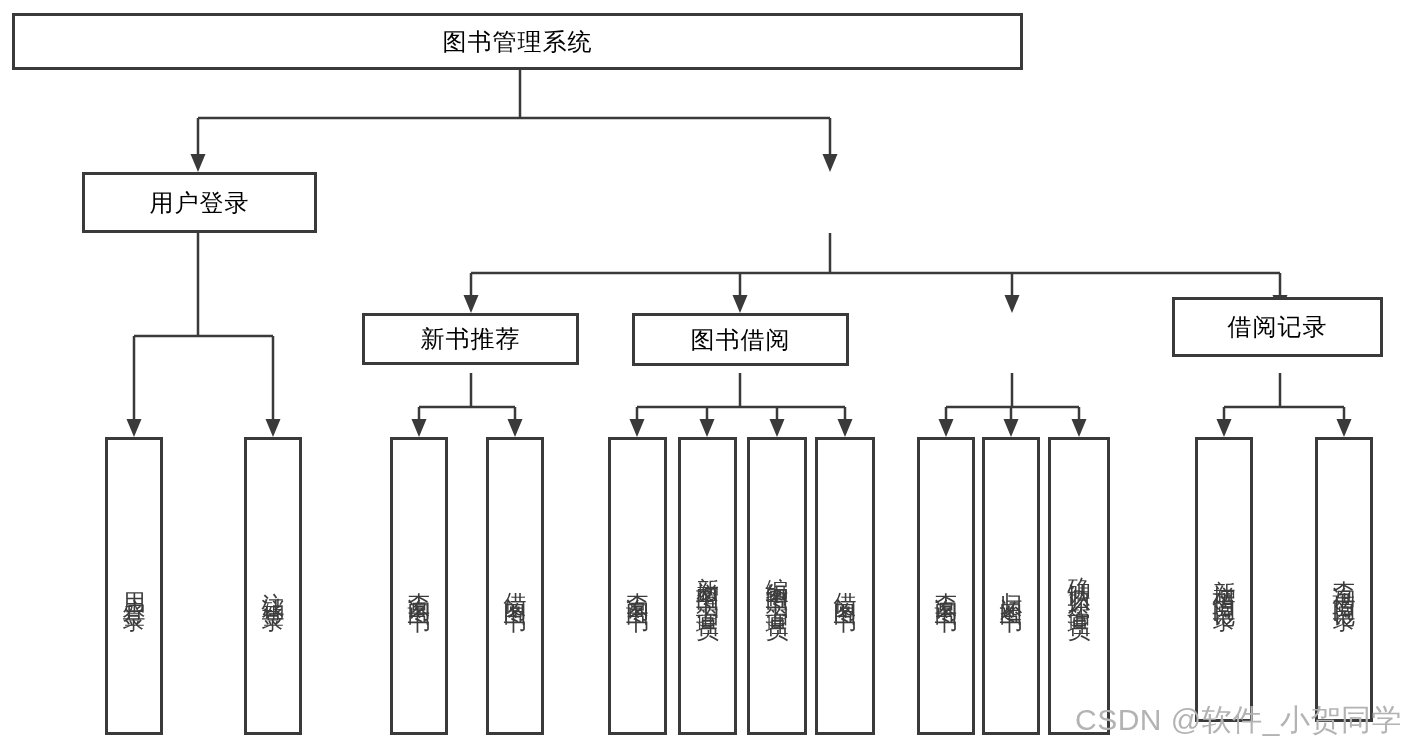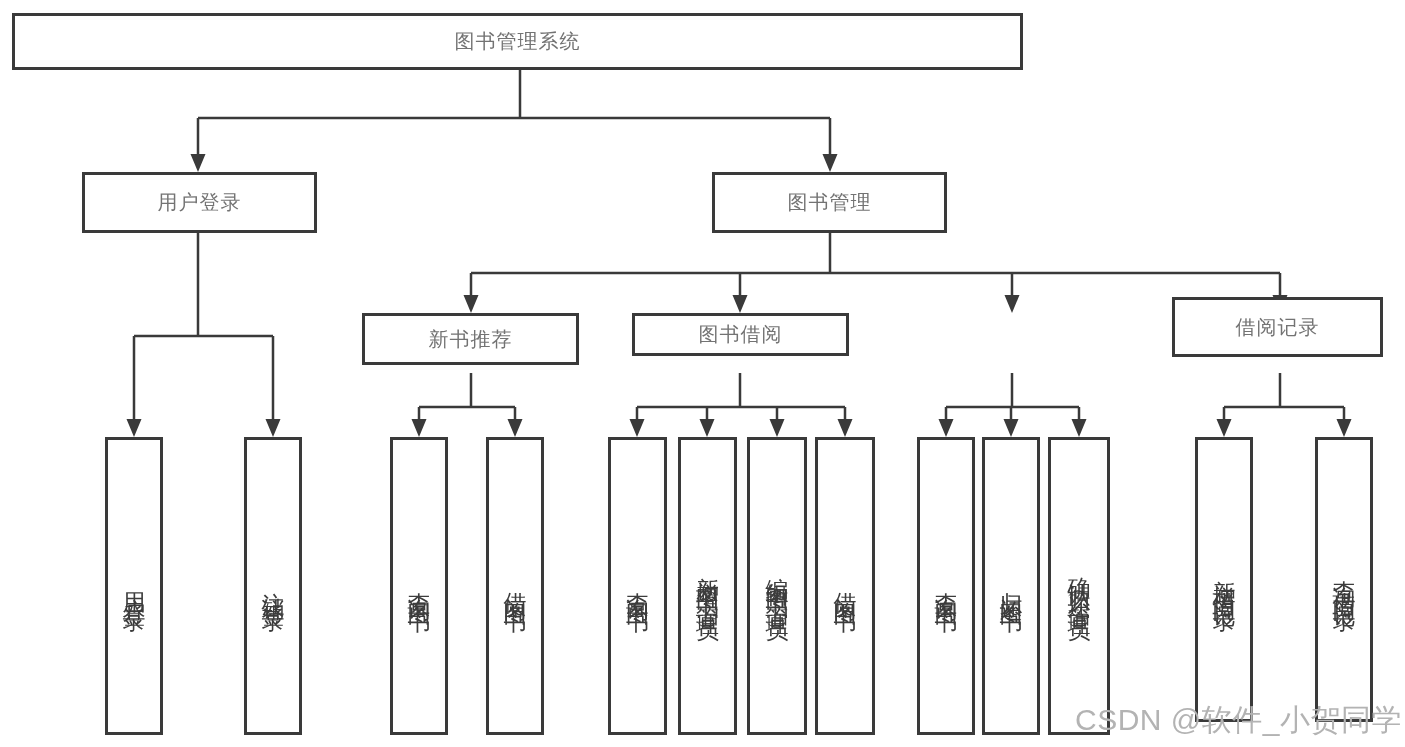"图书管理系统" .hlbl { color: #737373 -> #000000; font-size: 20px -> 24px }
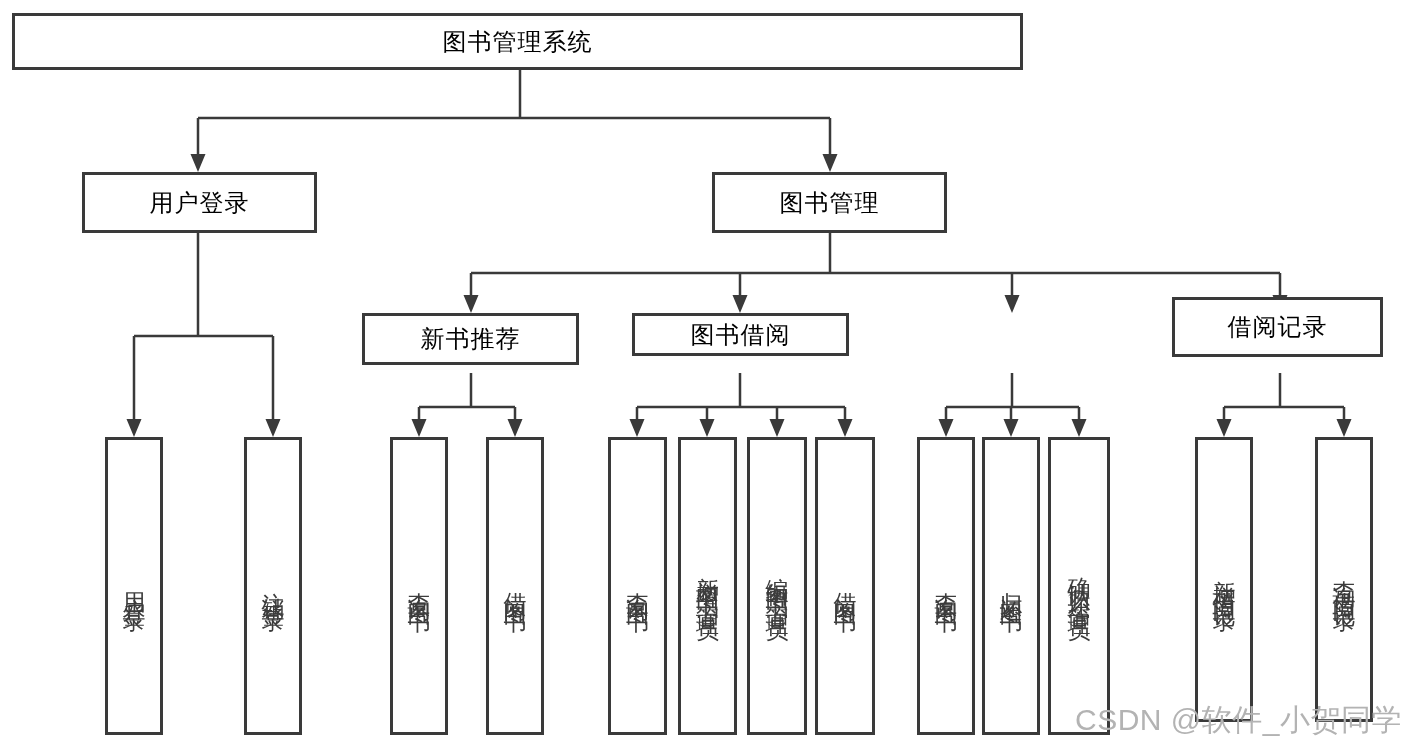"图书管理" div.box { html: <div> <span>图书管理</span> </div> -> none }
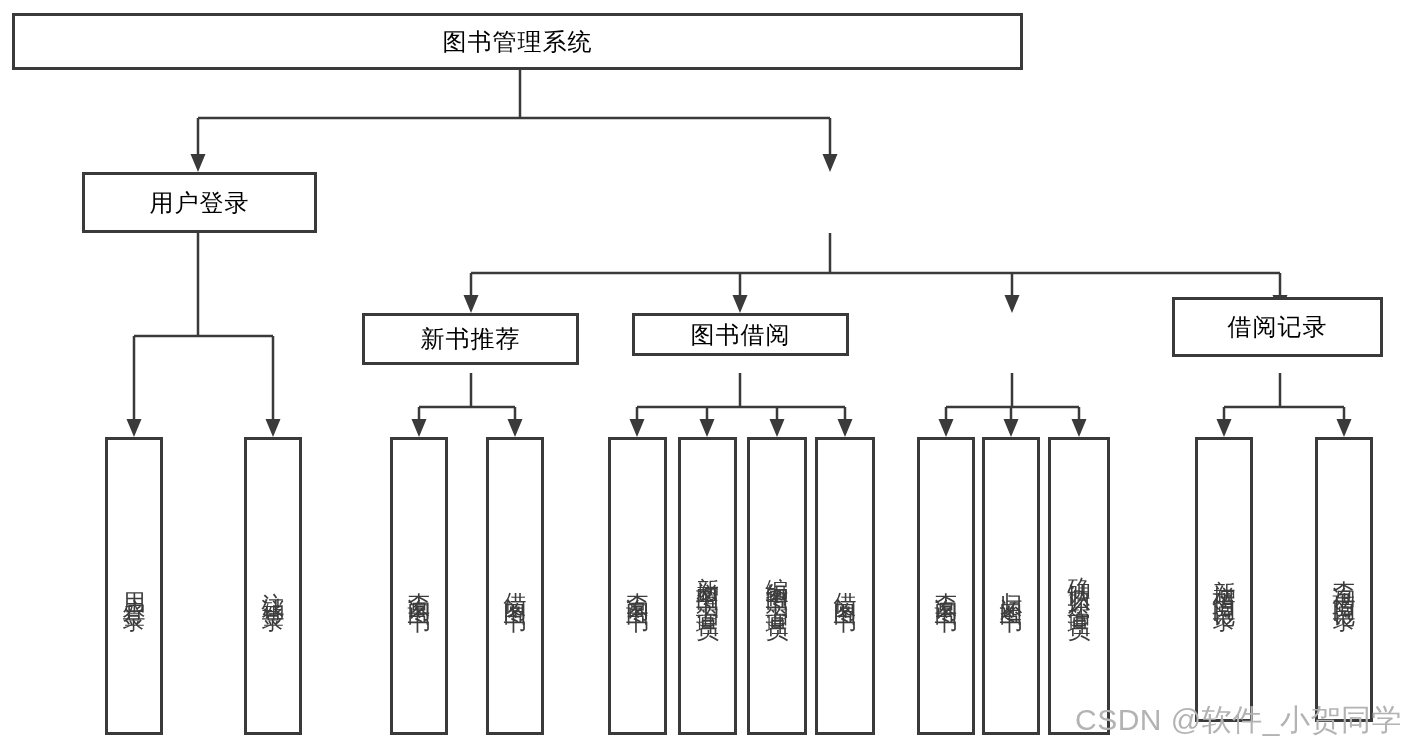"图书借阅" div.box { height: 43px -> 53px }
